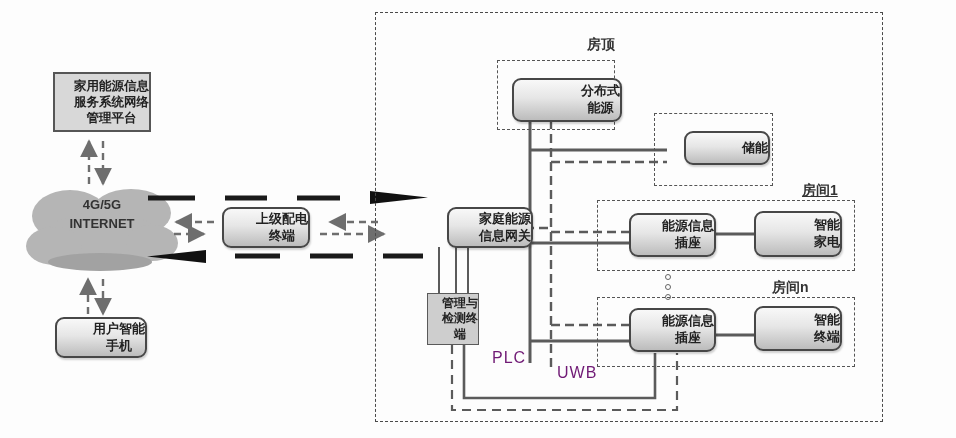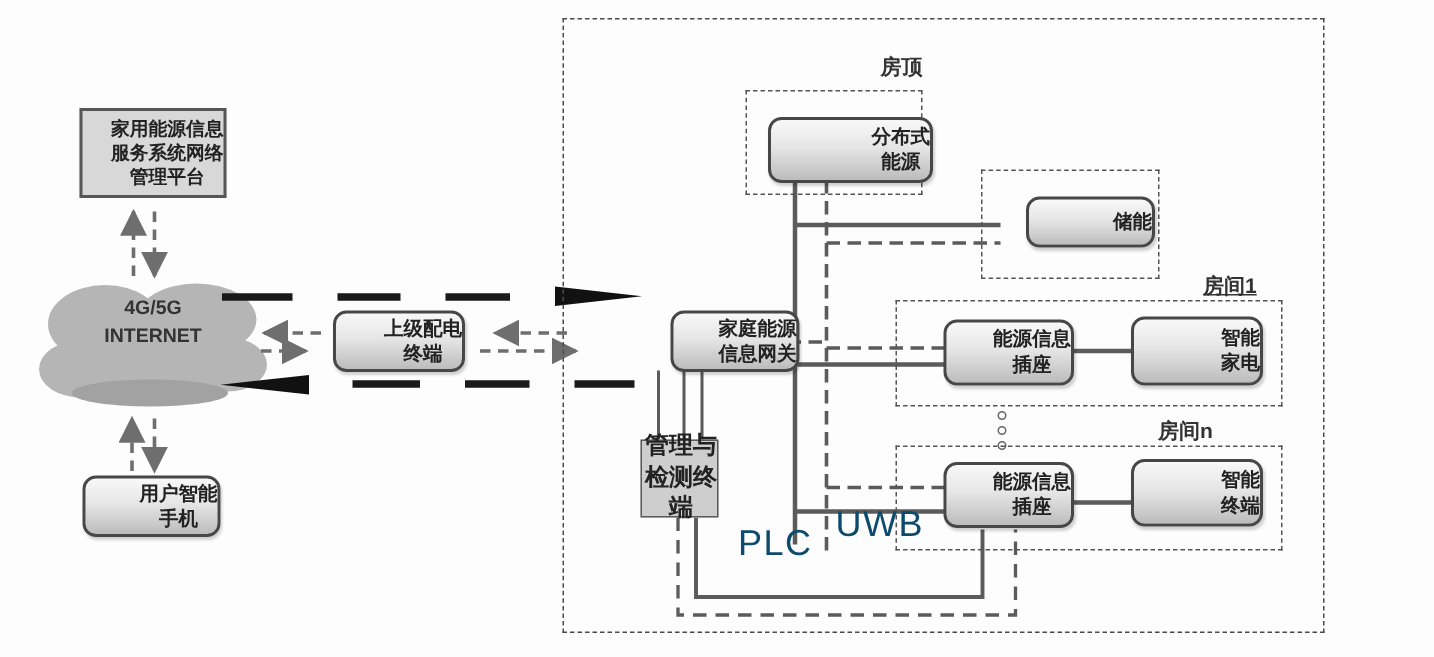"管理与" .flat2 { font-size: 16px -> 12px }
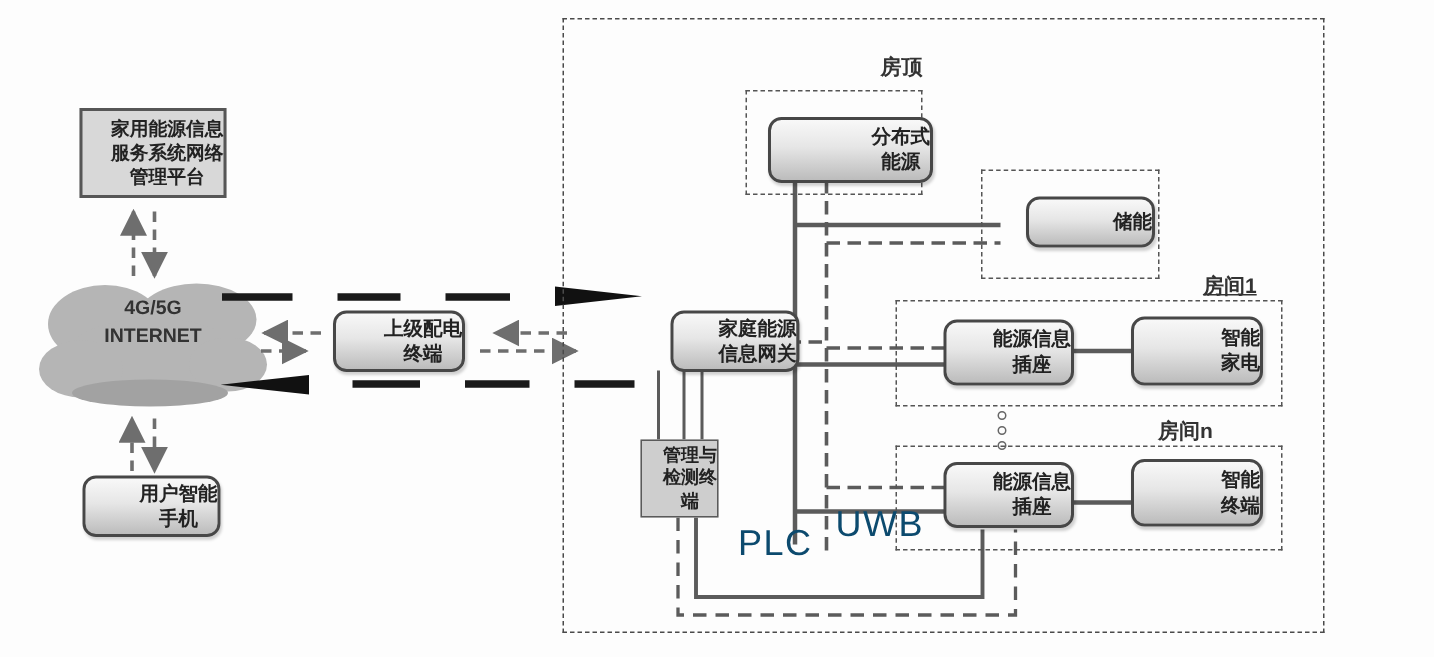"PLC" .buslabel { color: #0c4a6e -> #701a75; font-size: 24px -> 16px }
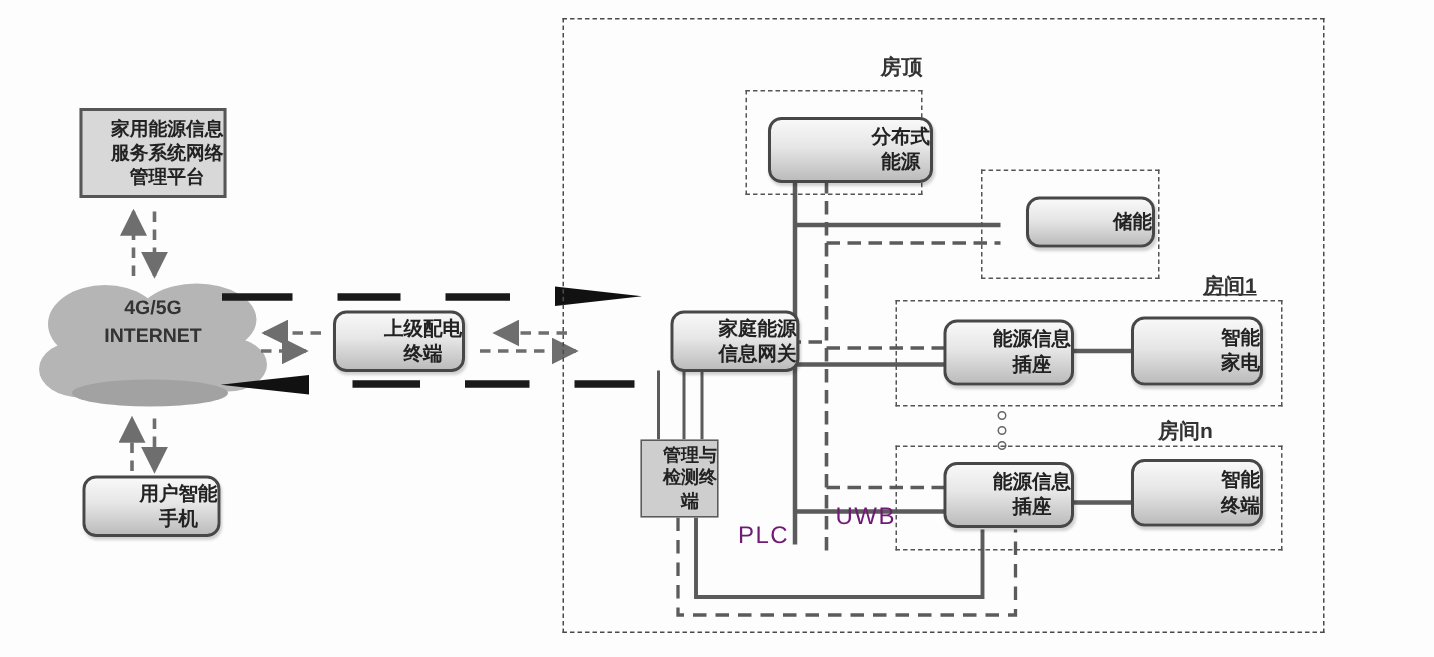"UWB" div.buslabel { top: 336px -> 364px }
